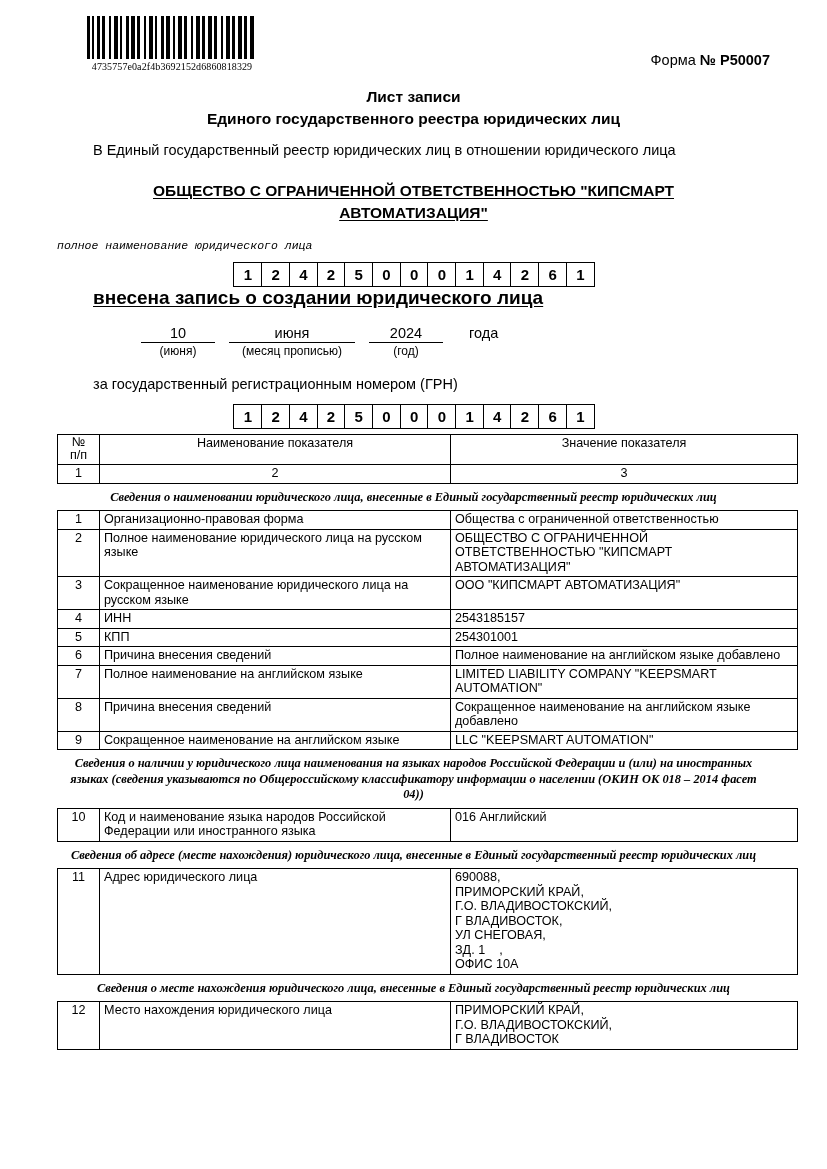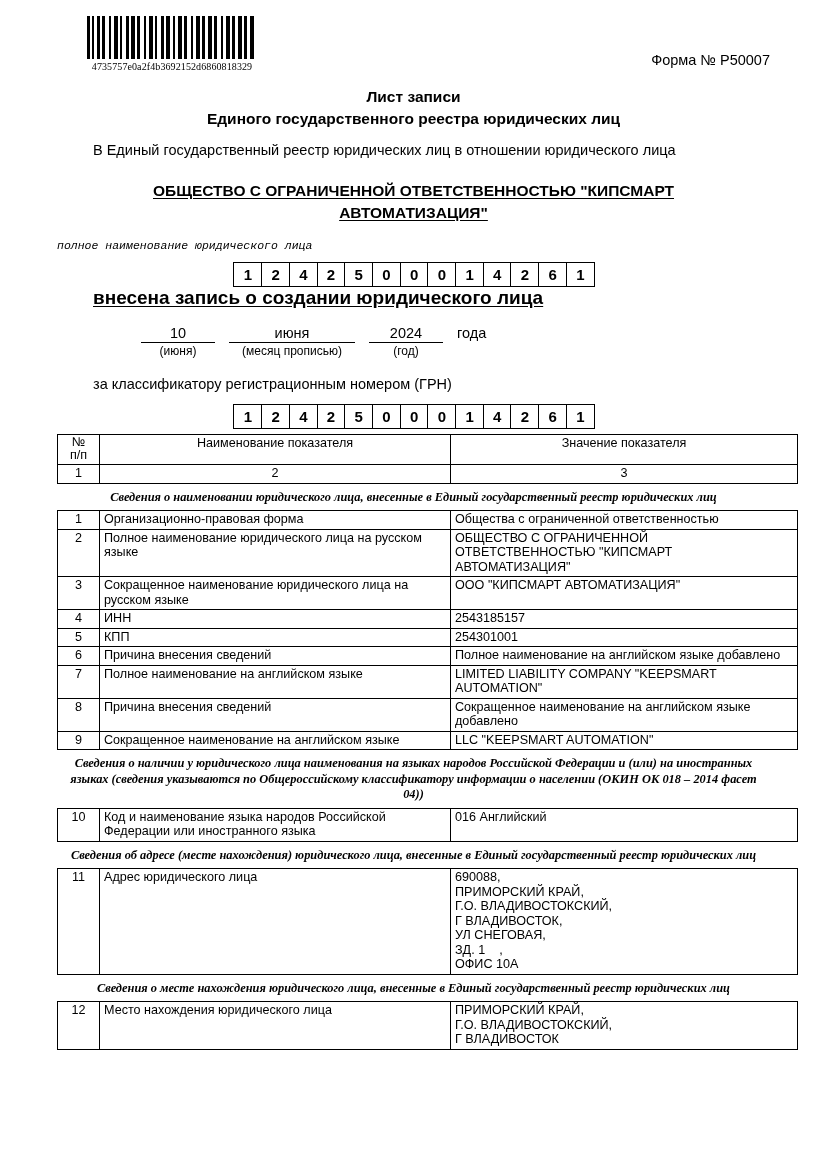"№ Р50007" .form-no b { font-weight: normal -> bold }
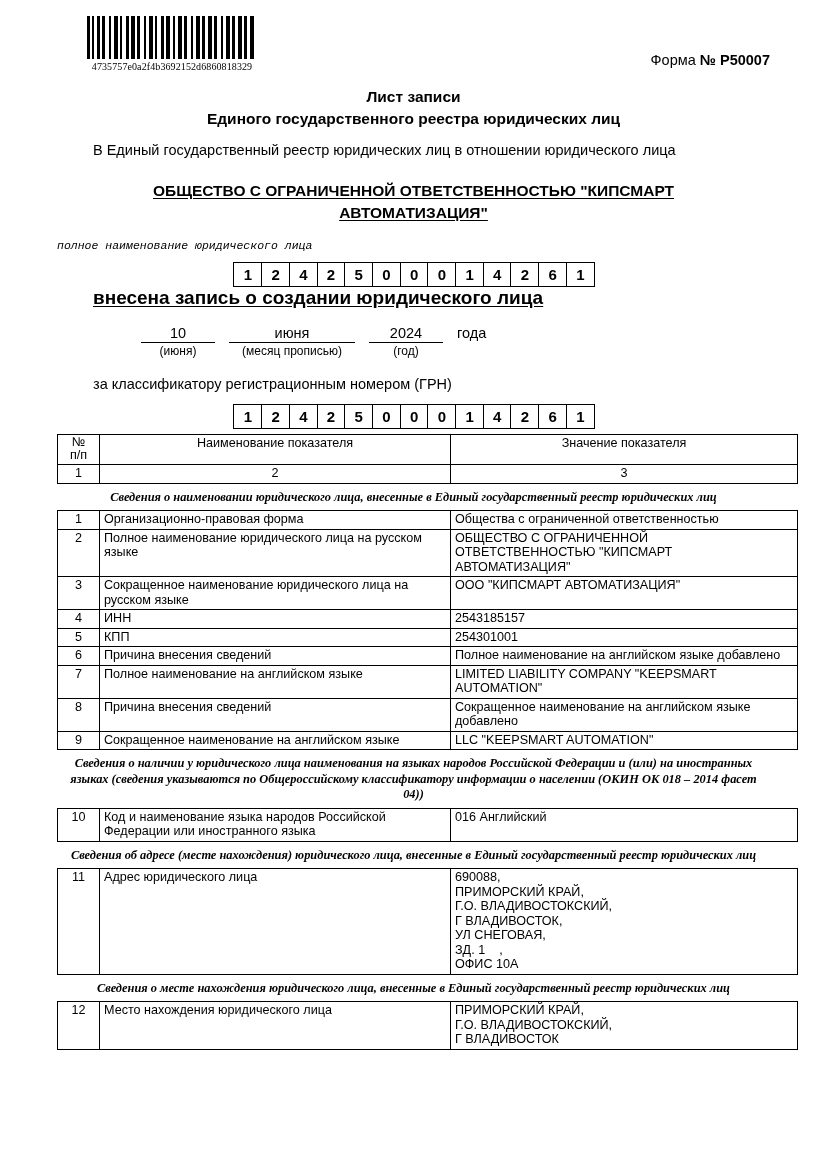"года" .date-suffix { margin-left: none -> 12px }
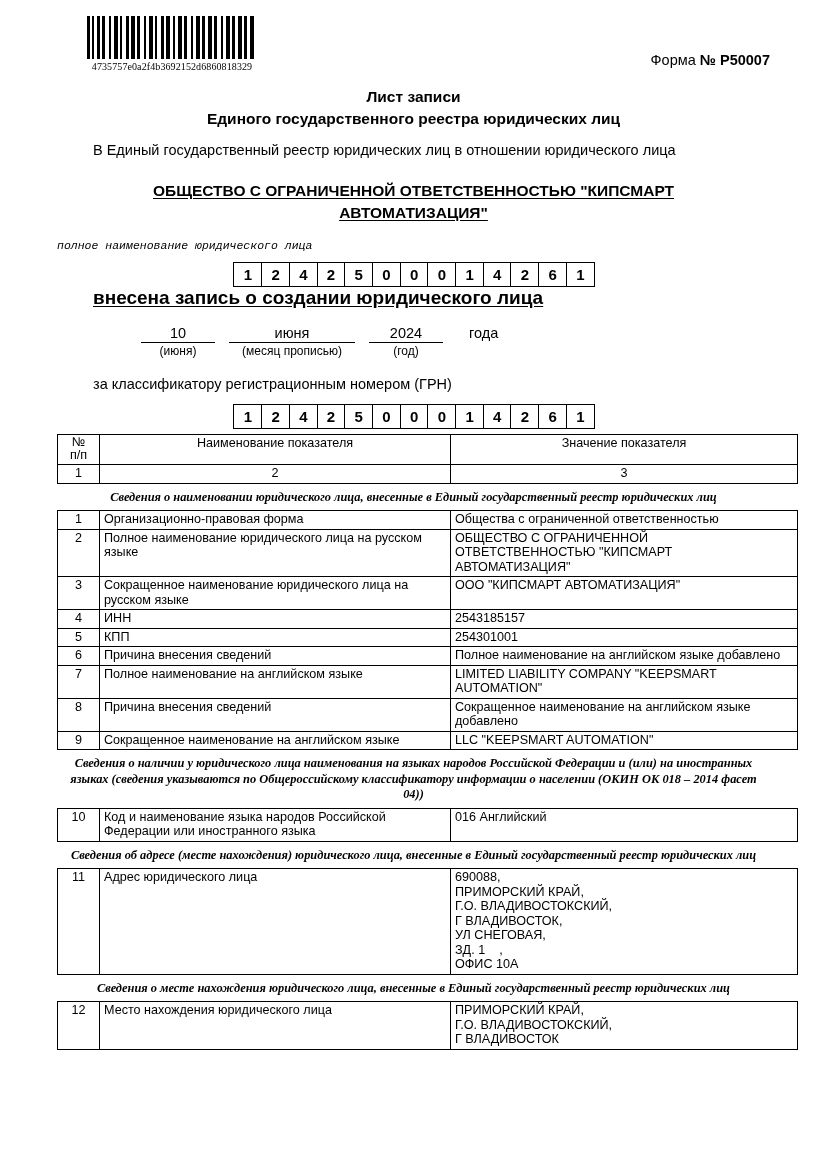"за классификатору регистрационным" div.line-text { text: классификатору -> государственный }
